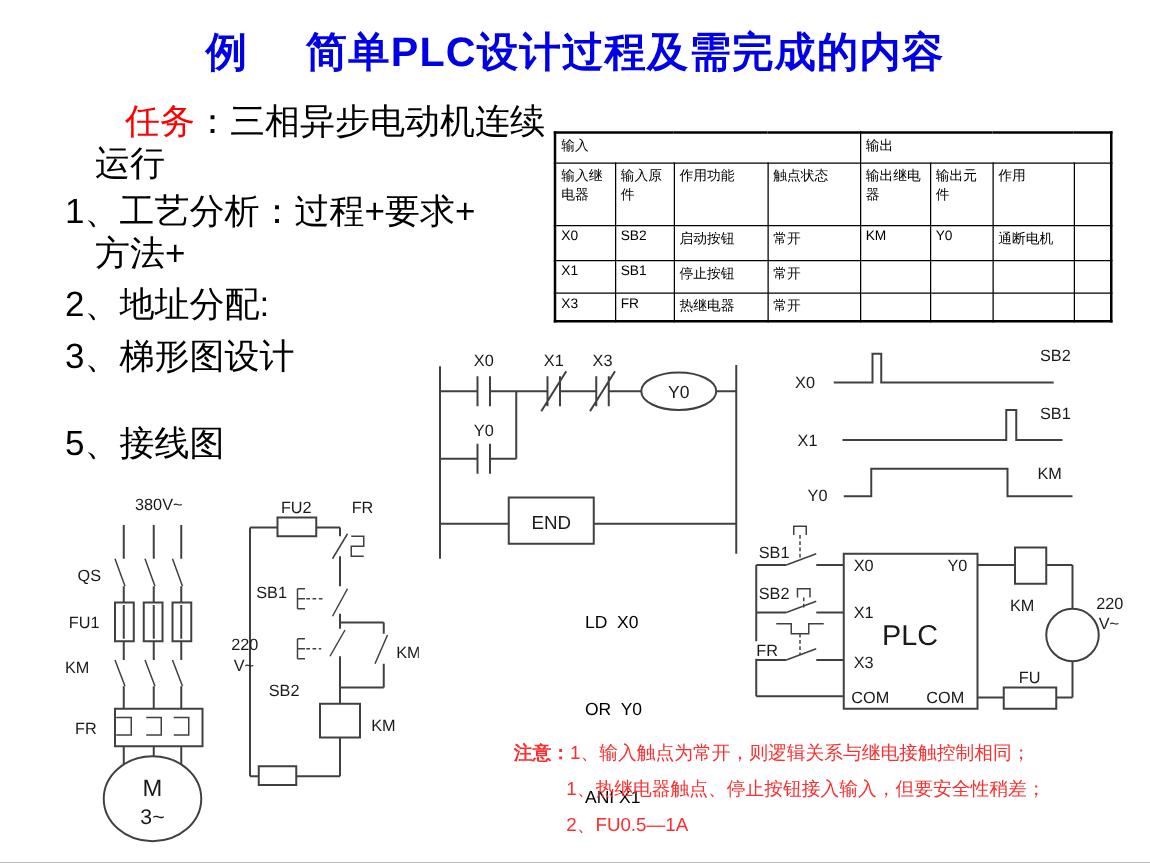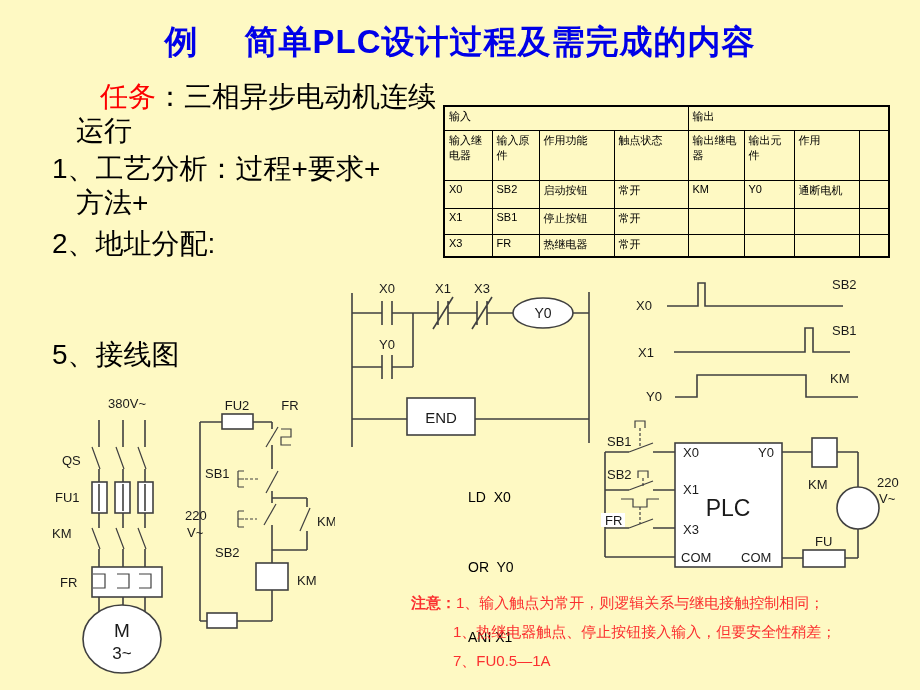"例 简单PLC设计过程及需完成的内容" .slide { background: #fef9c3 -> #ffffff }
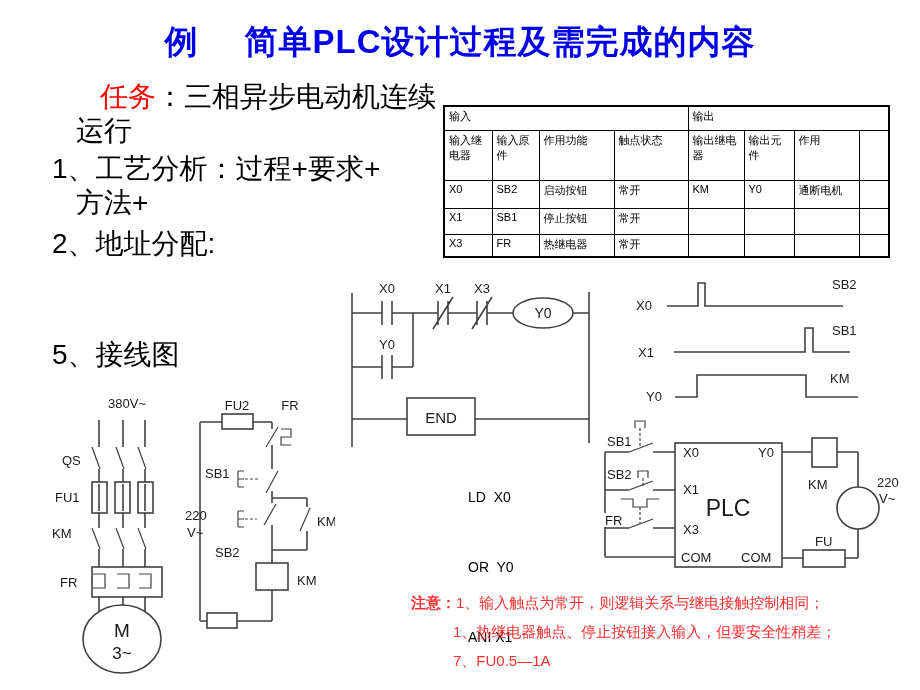"3、梯形图设计" div.lp { html: none -> <div>3、梯形图设计</div> }
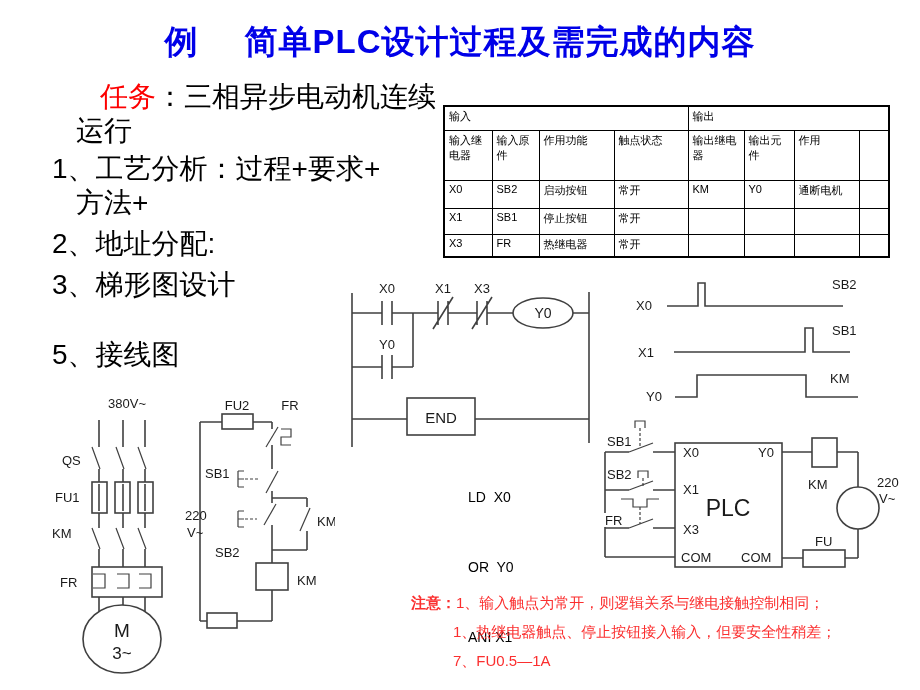"7、FU0.5—1A" div.nindent { text: 7 -> 2 }
